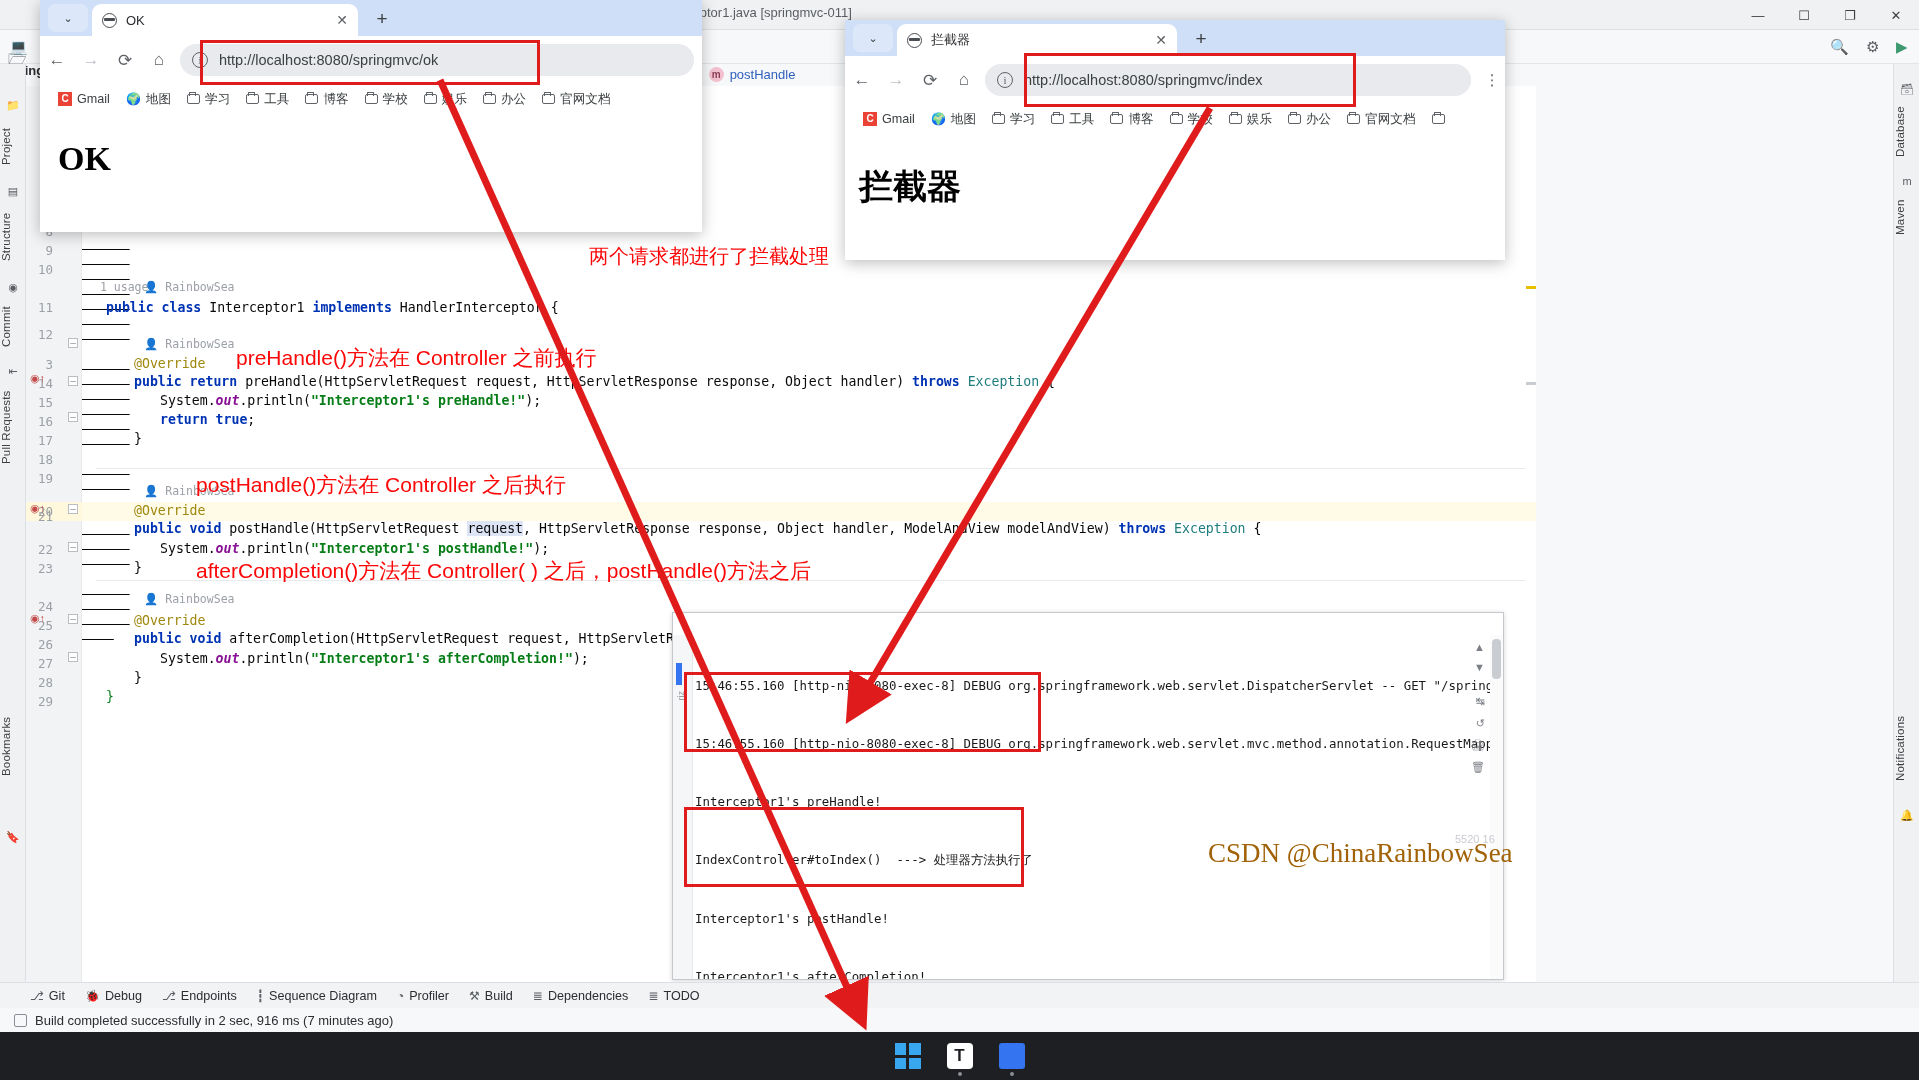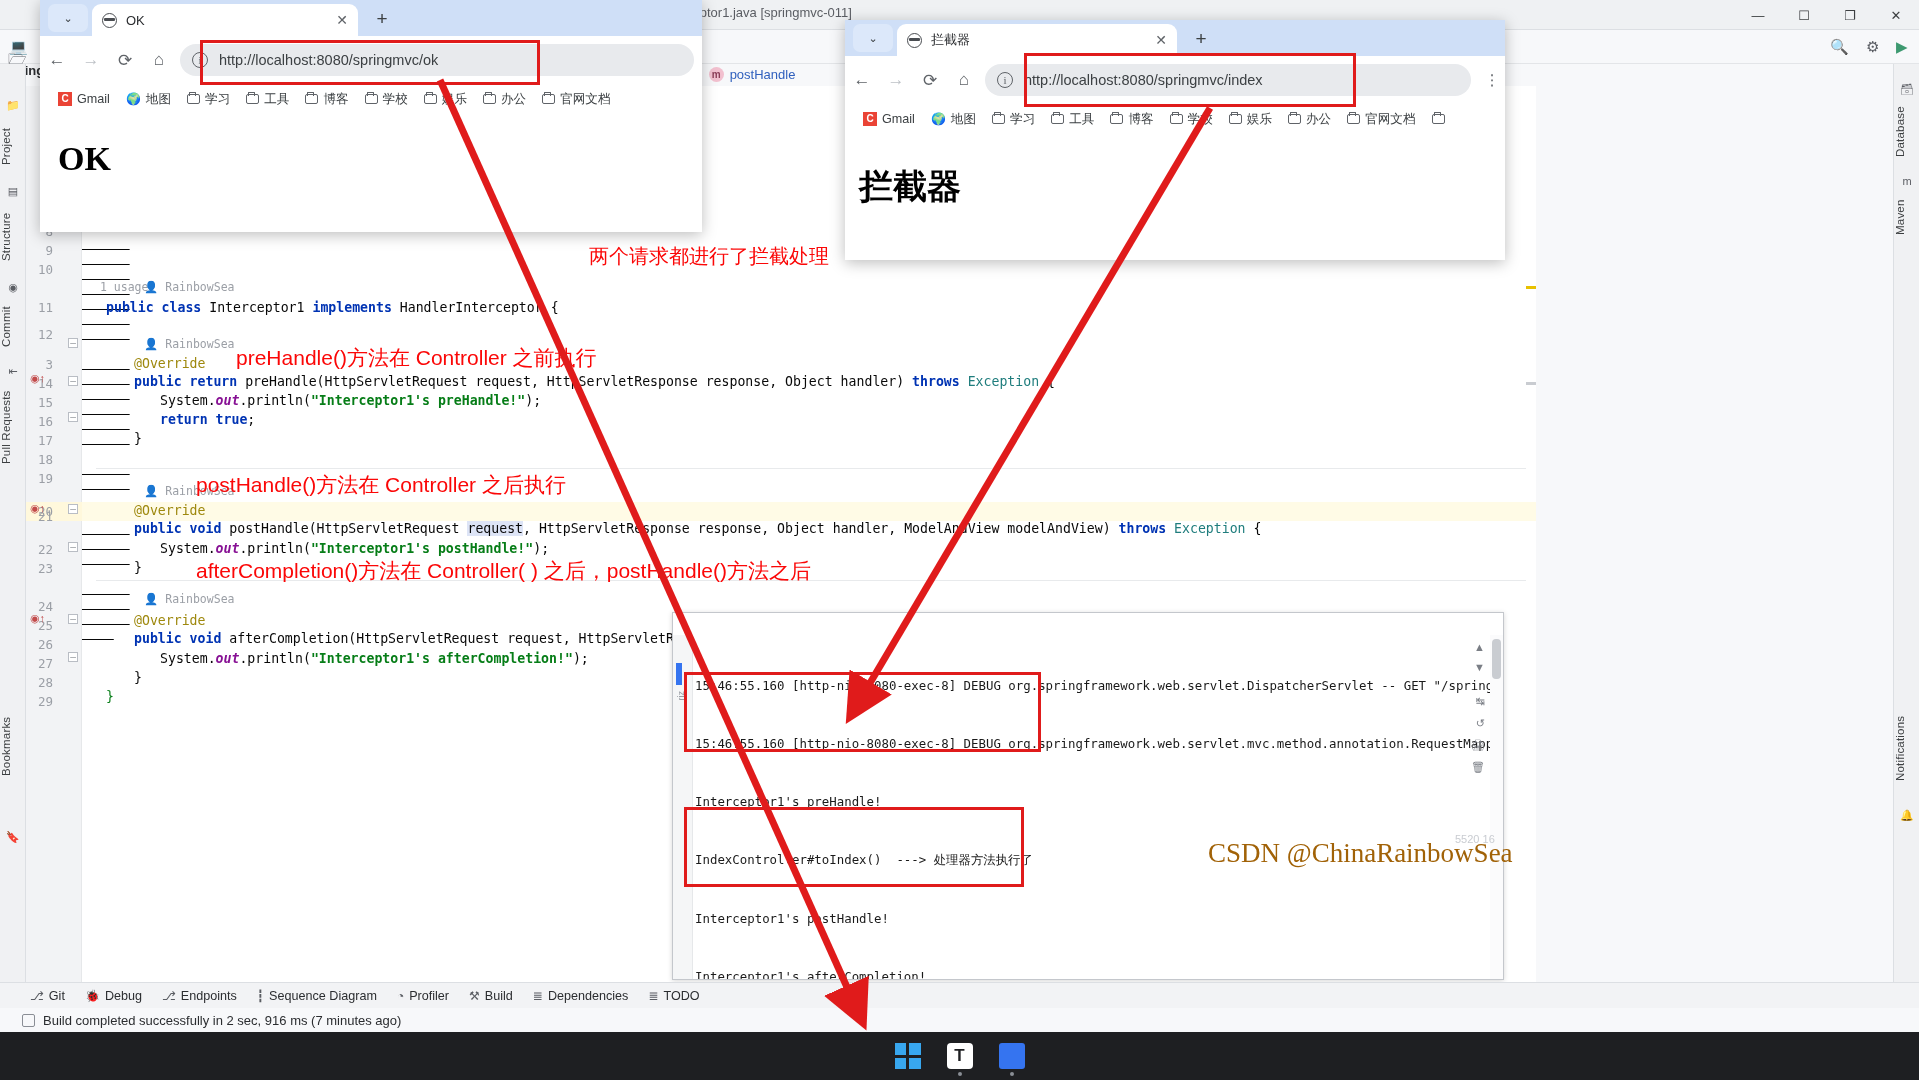"Build completed successfully in 2" #status-bar { padding-left: 22px -> 14px }
